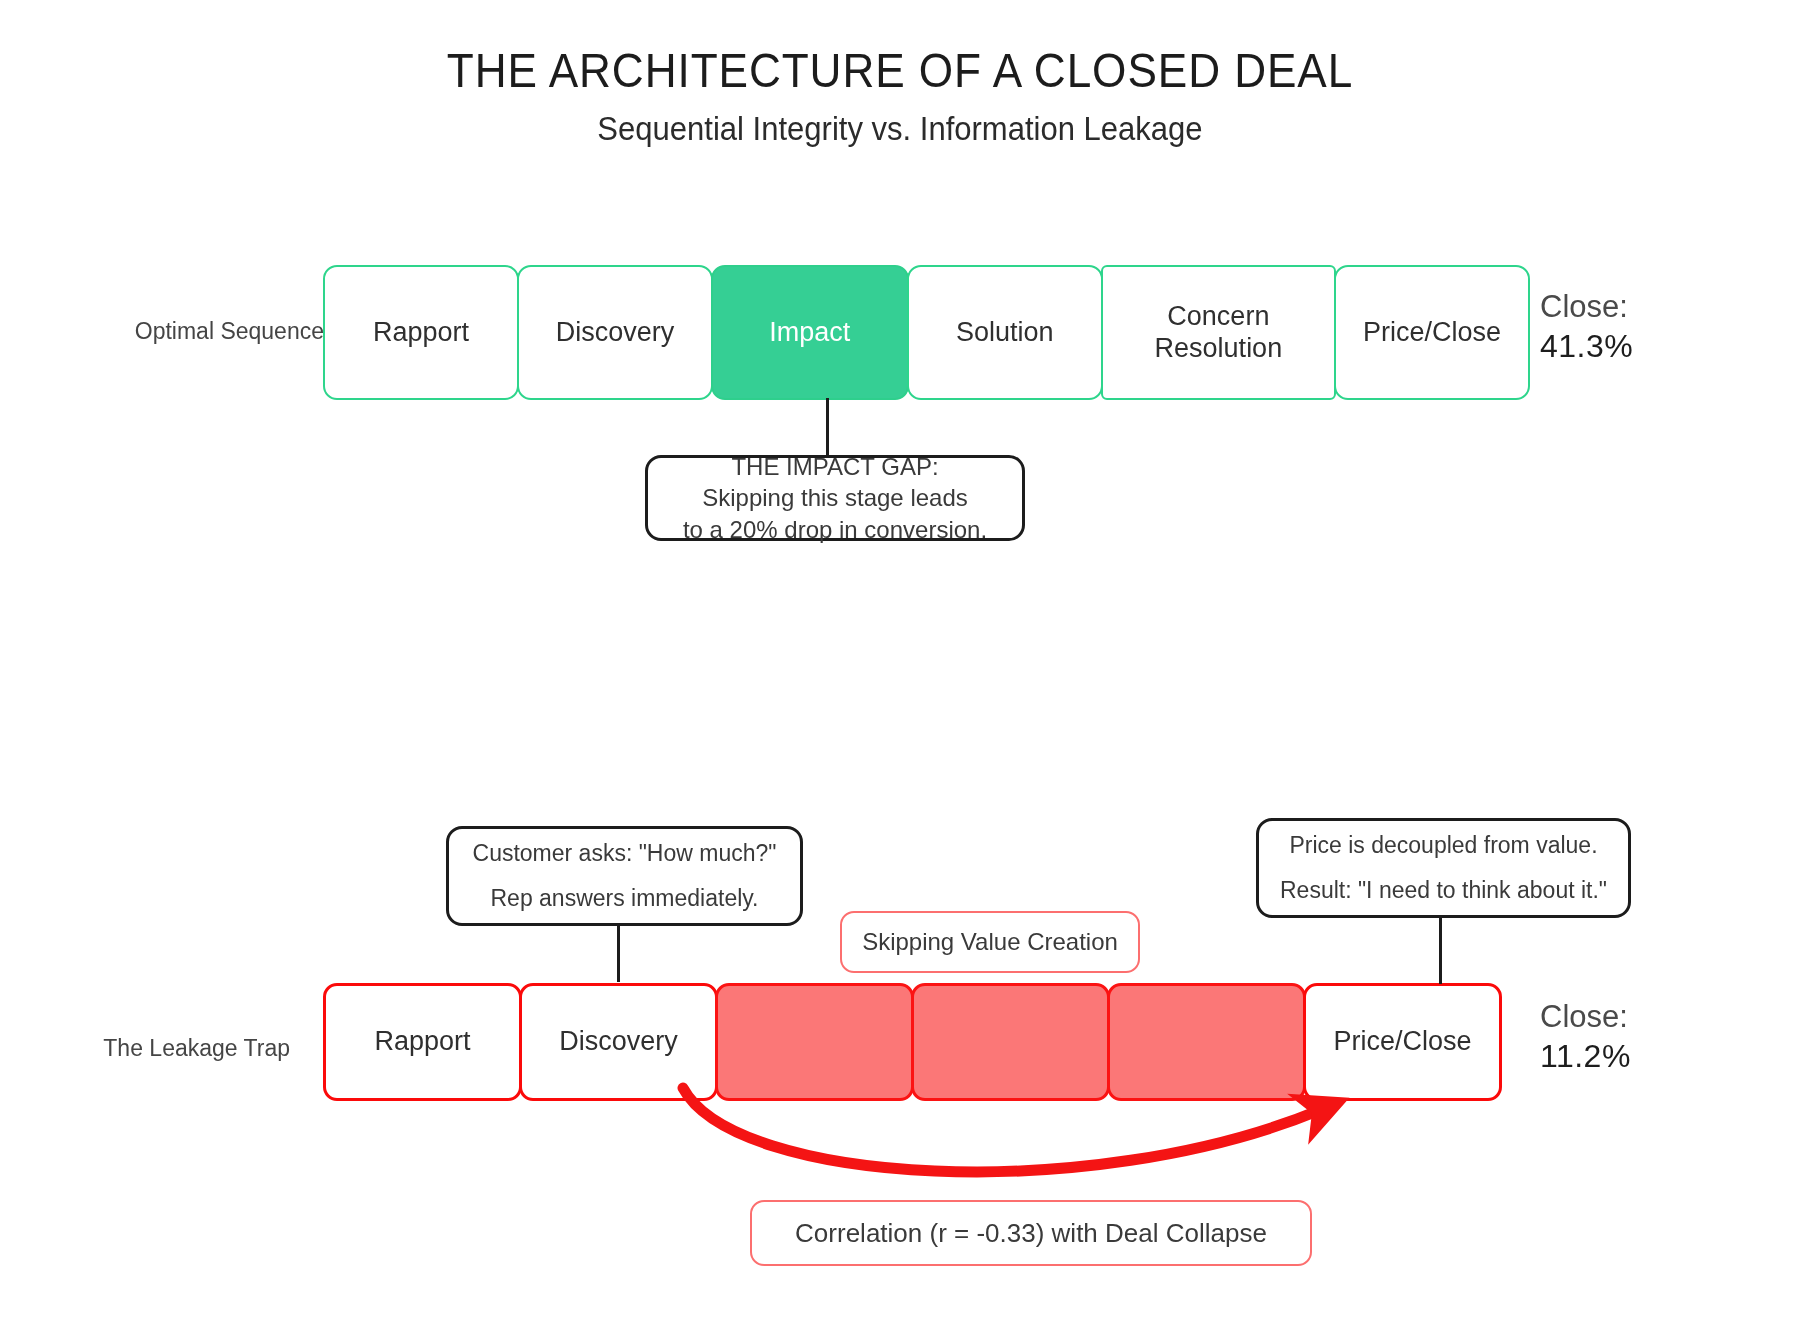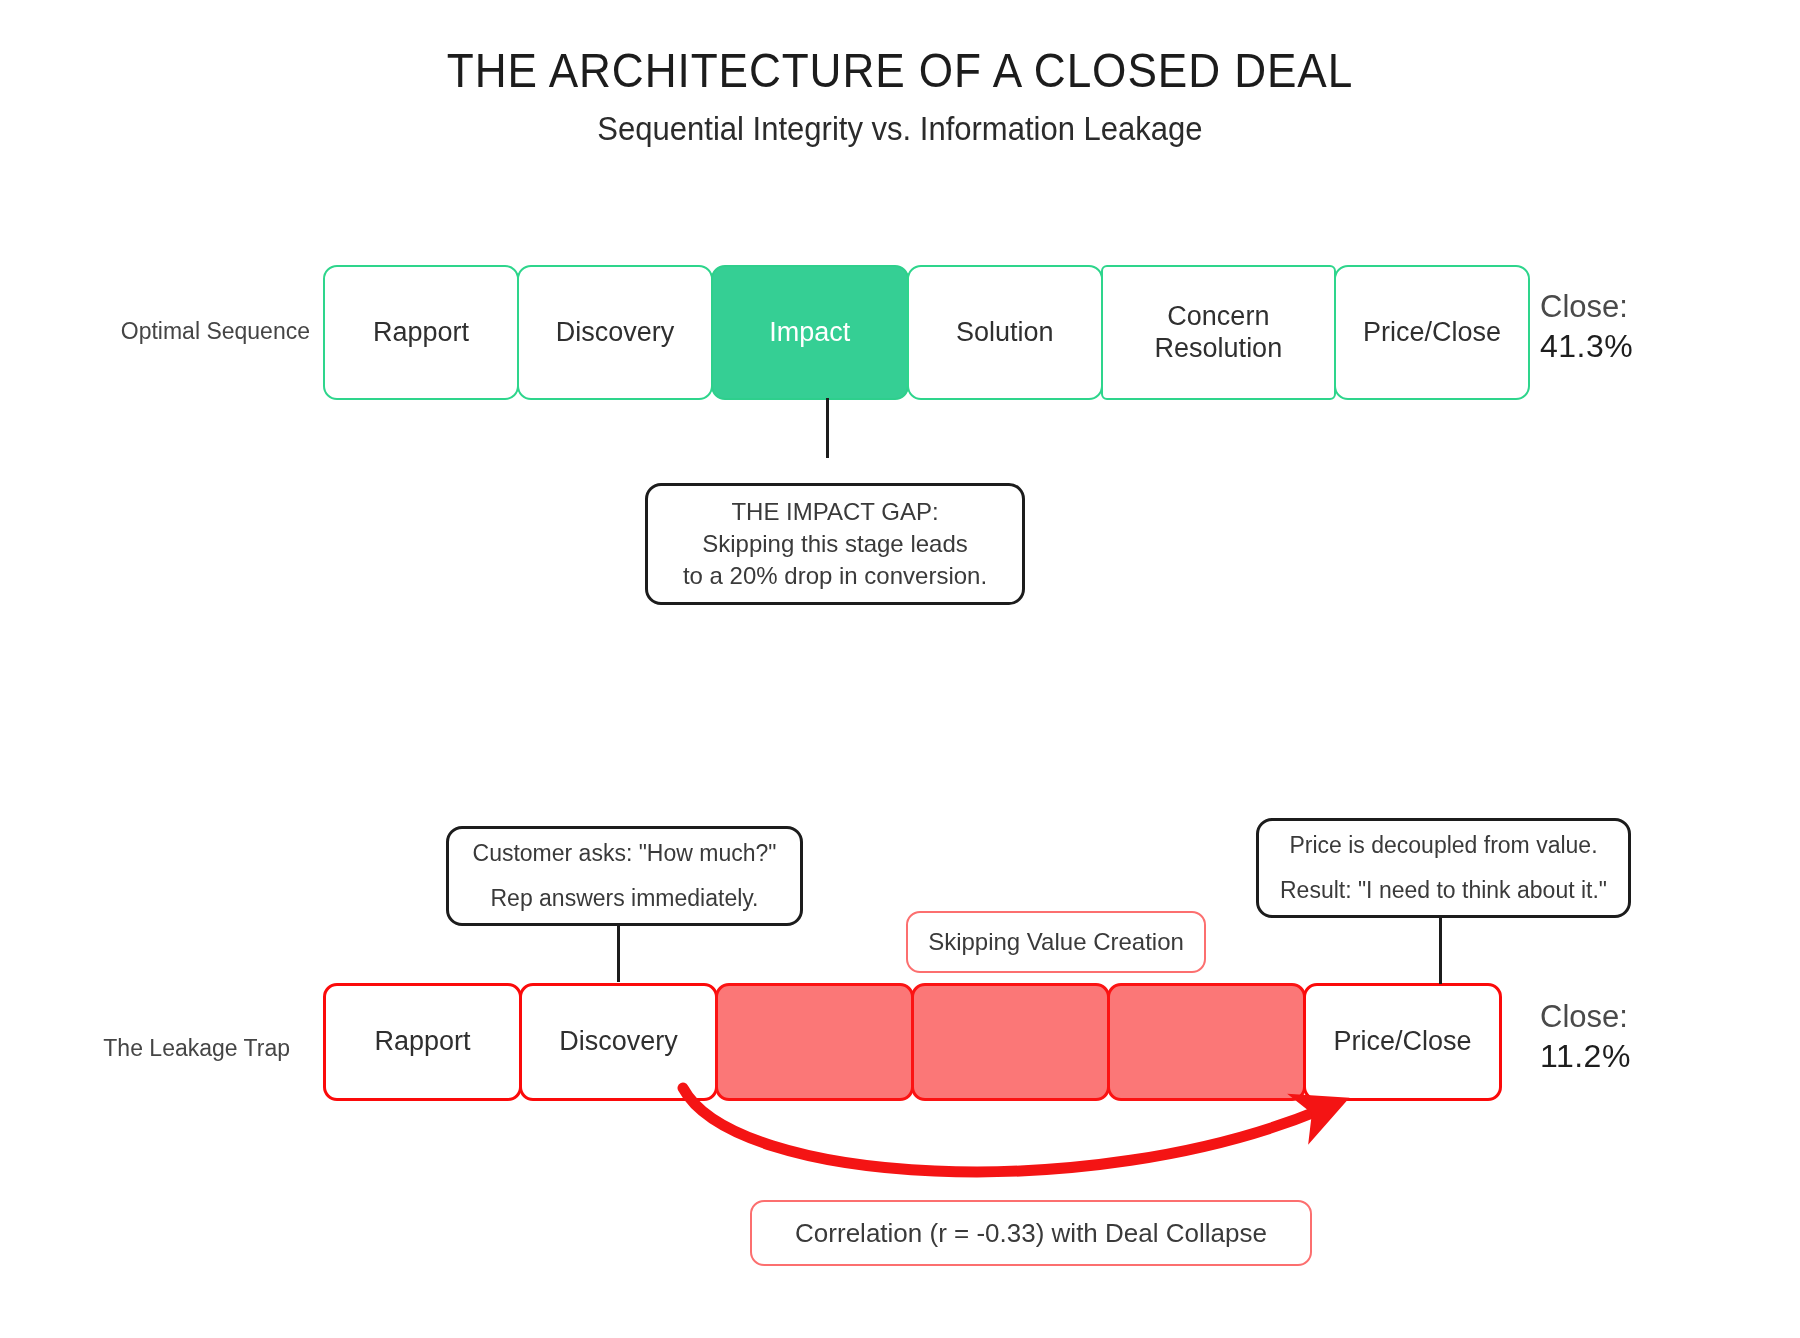"Optimal Sequence" div.row-label { left: 70px -> 84px }
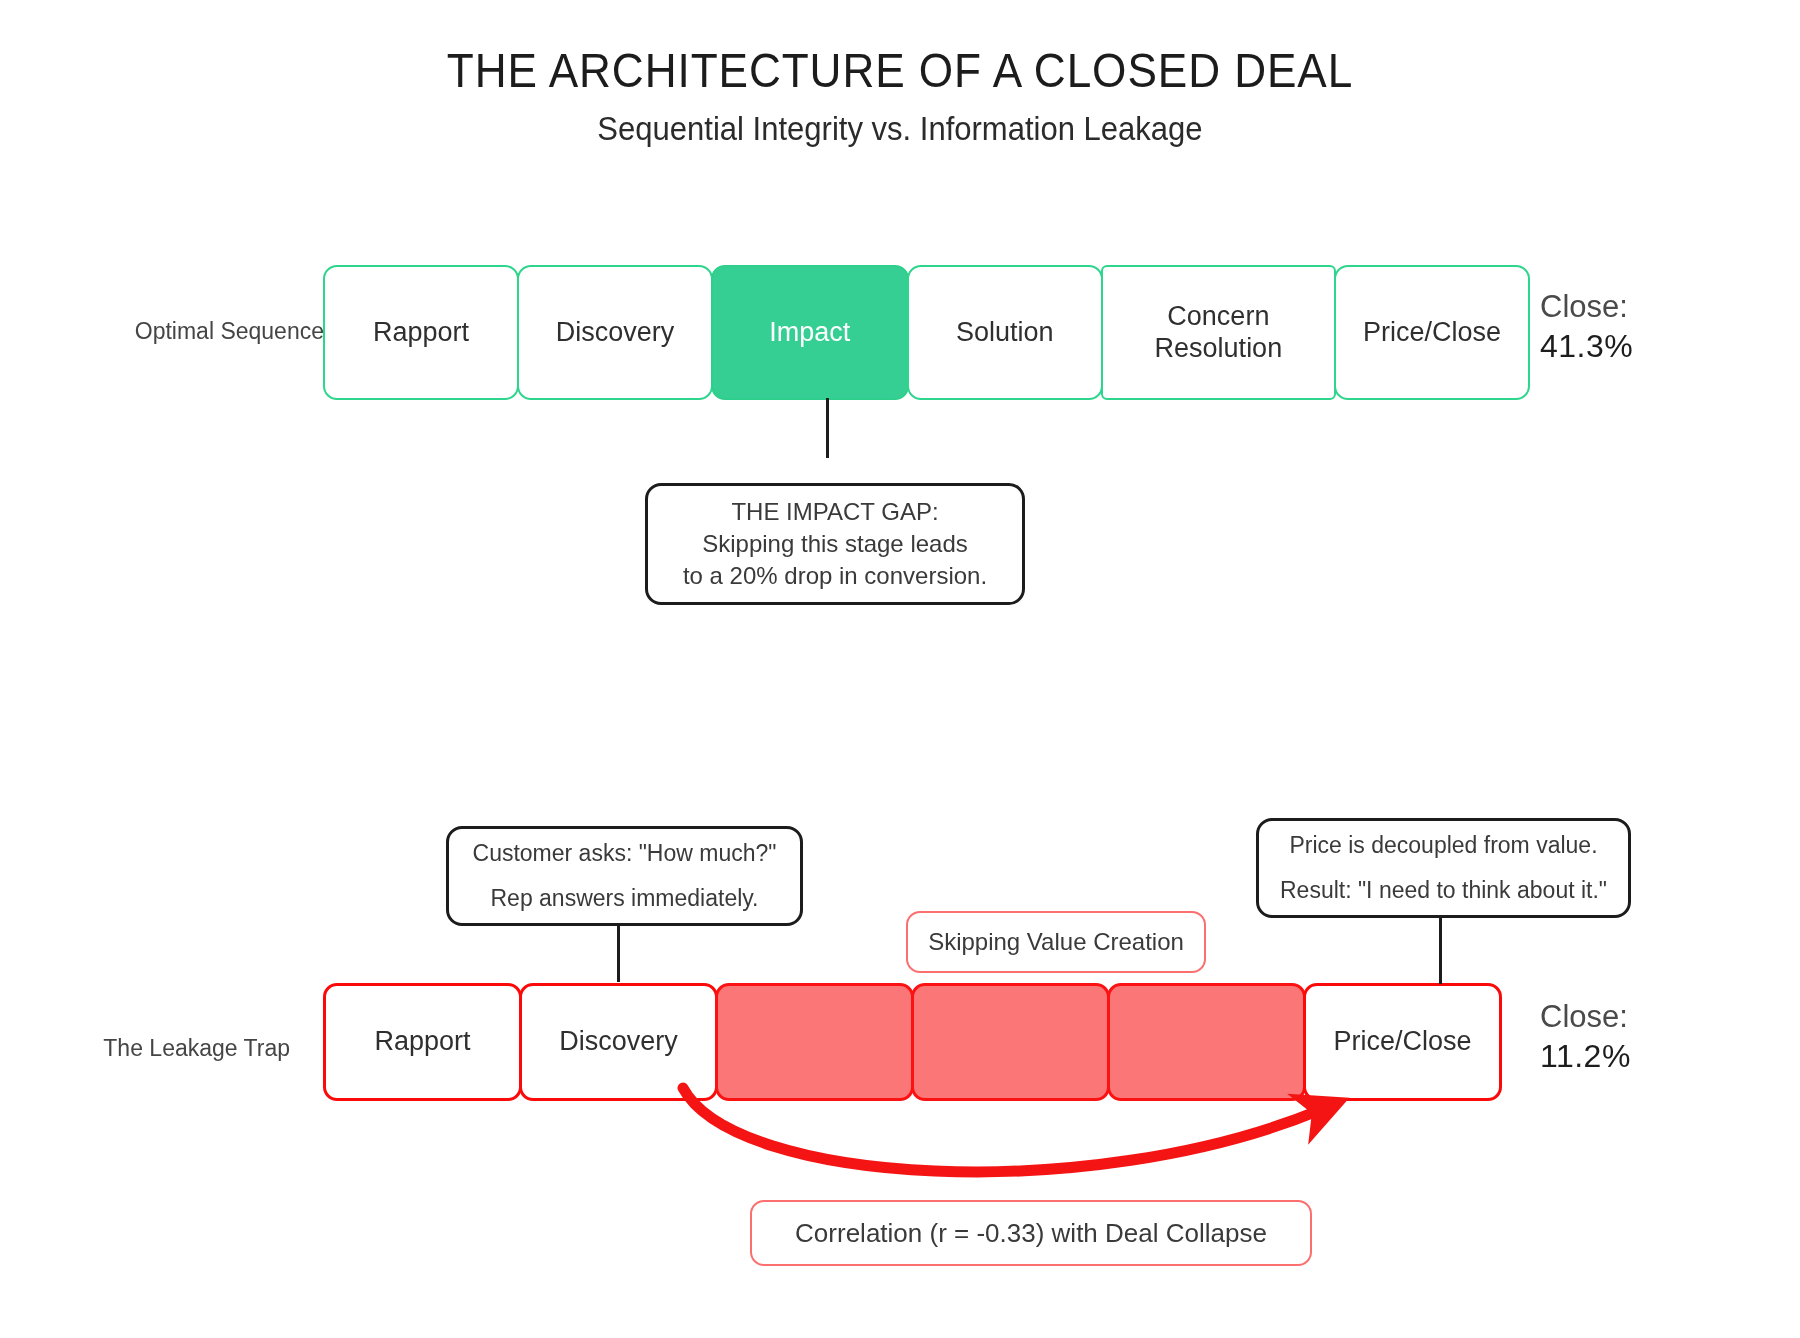"THE IMPACT GAP:" div.callout { height: 122px -> 86px; margin-top: 28px -> none }
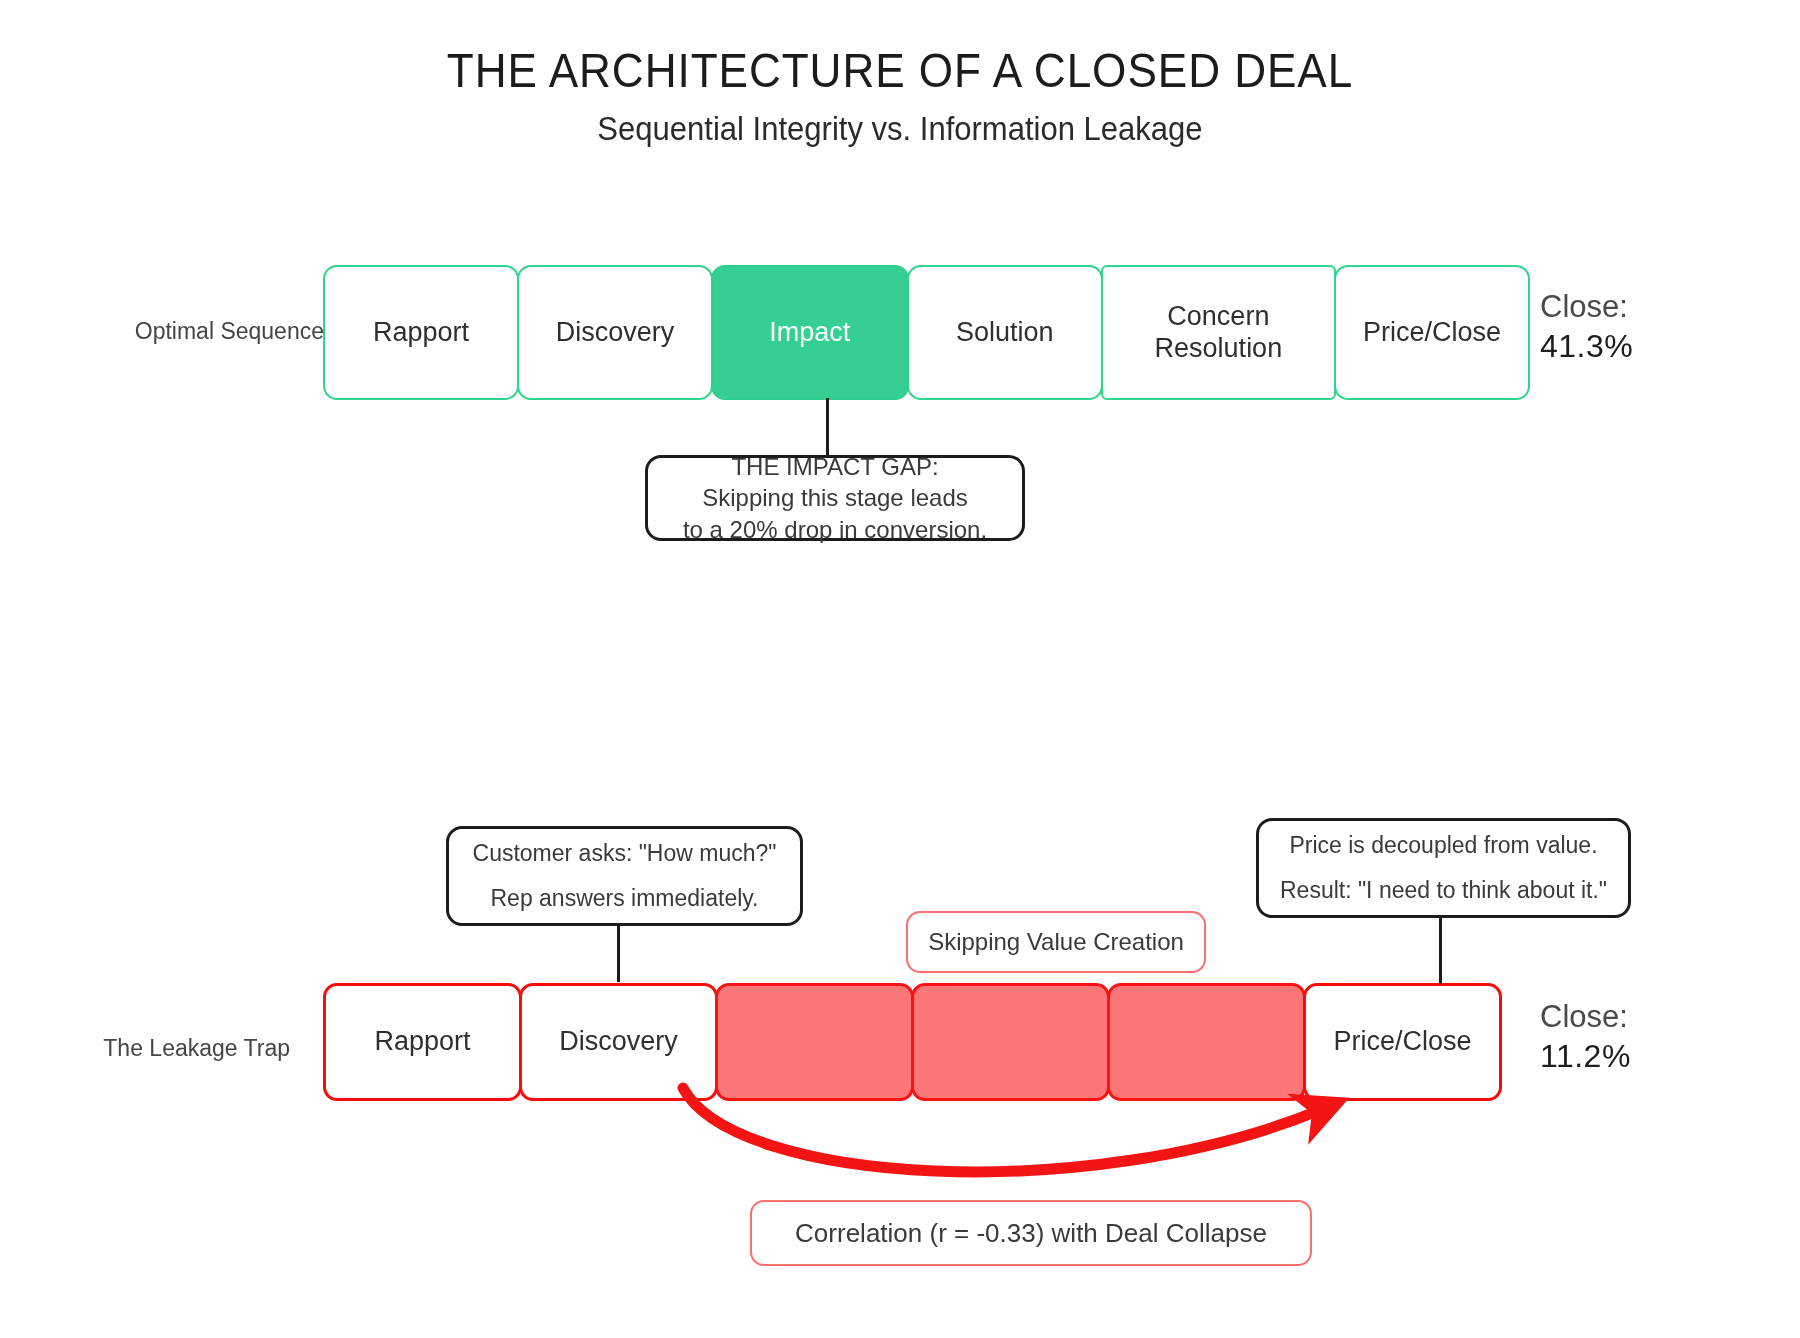"Skipping Value Creation" div.pill { left: 906px -> 840px }
